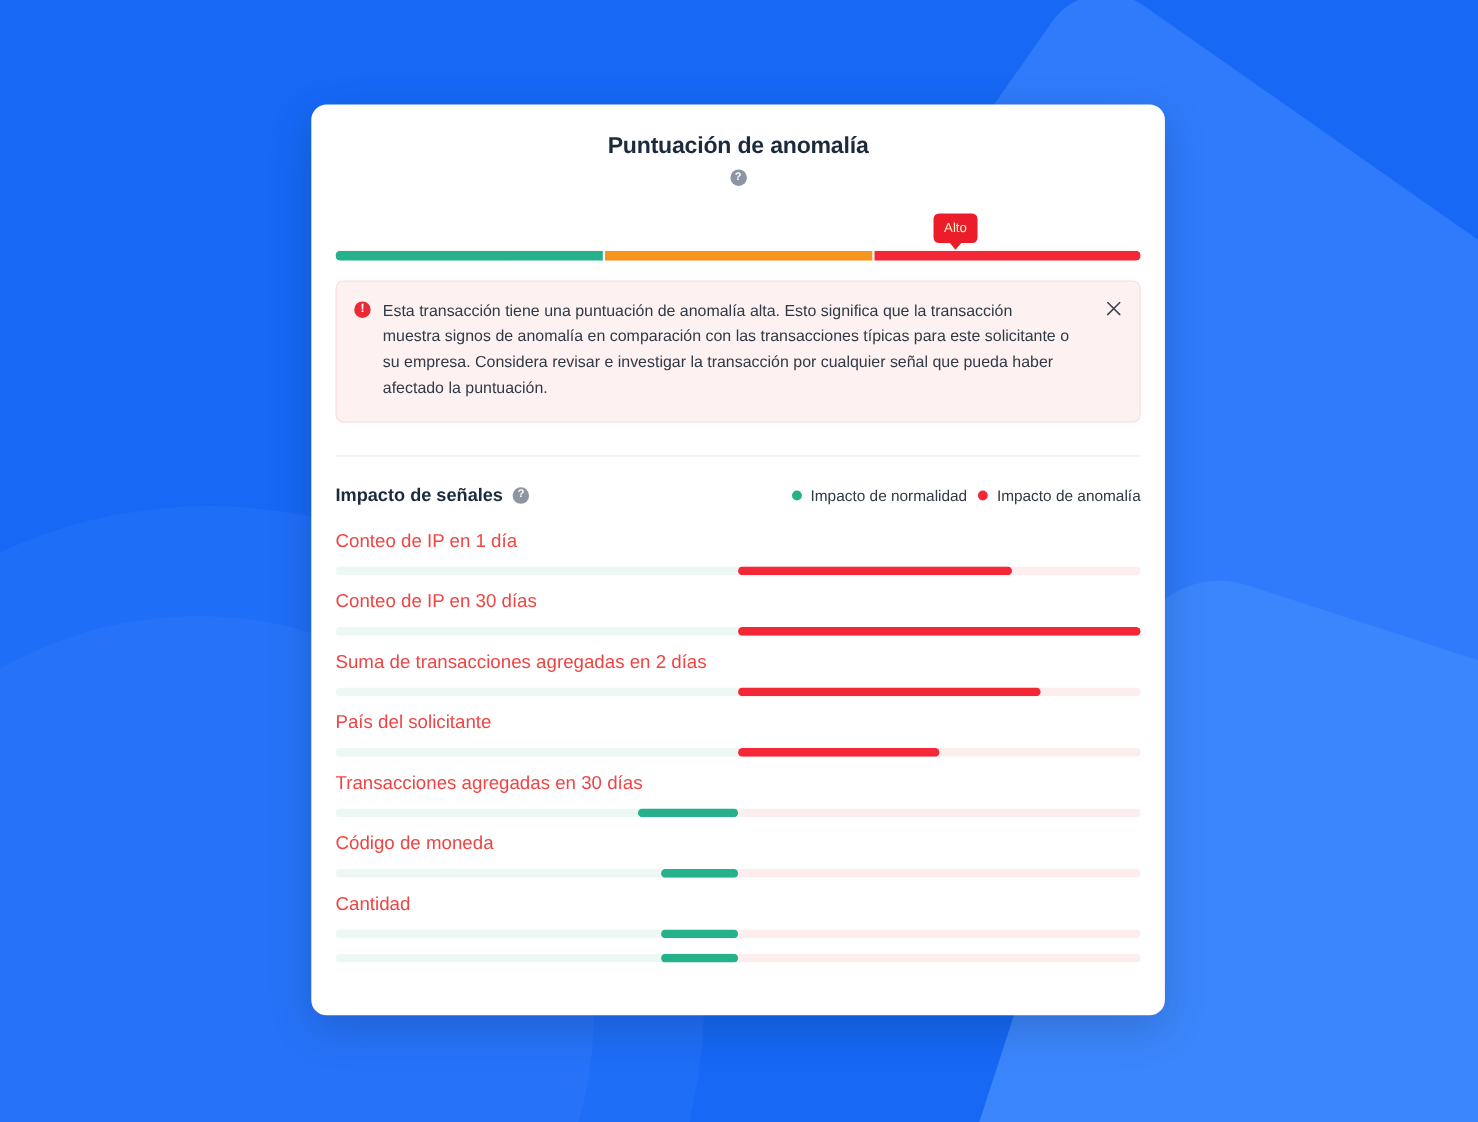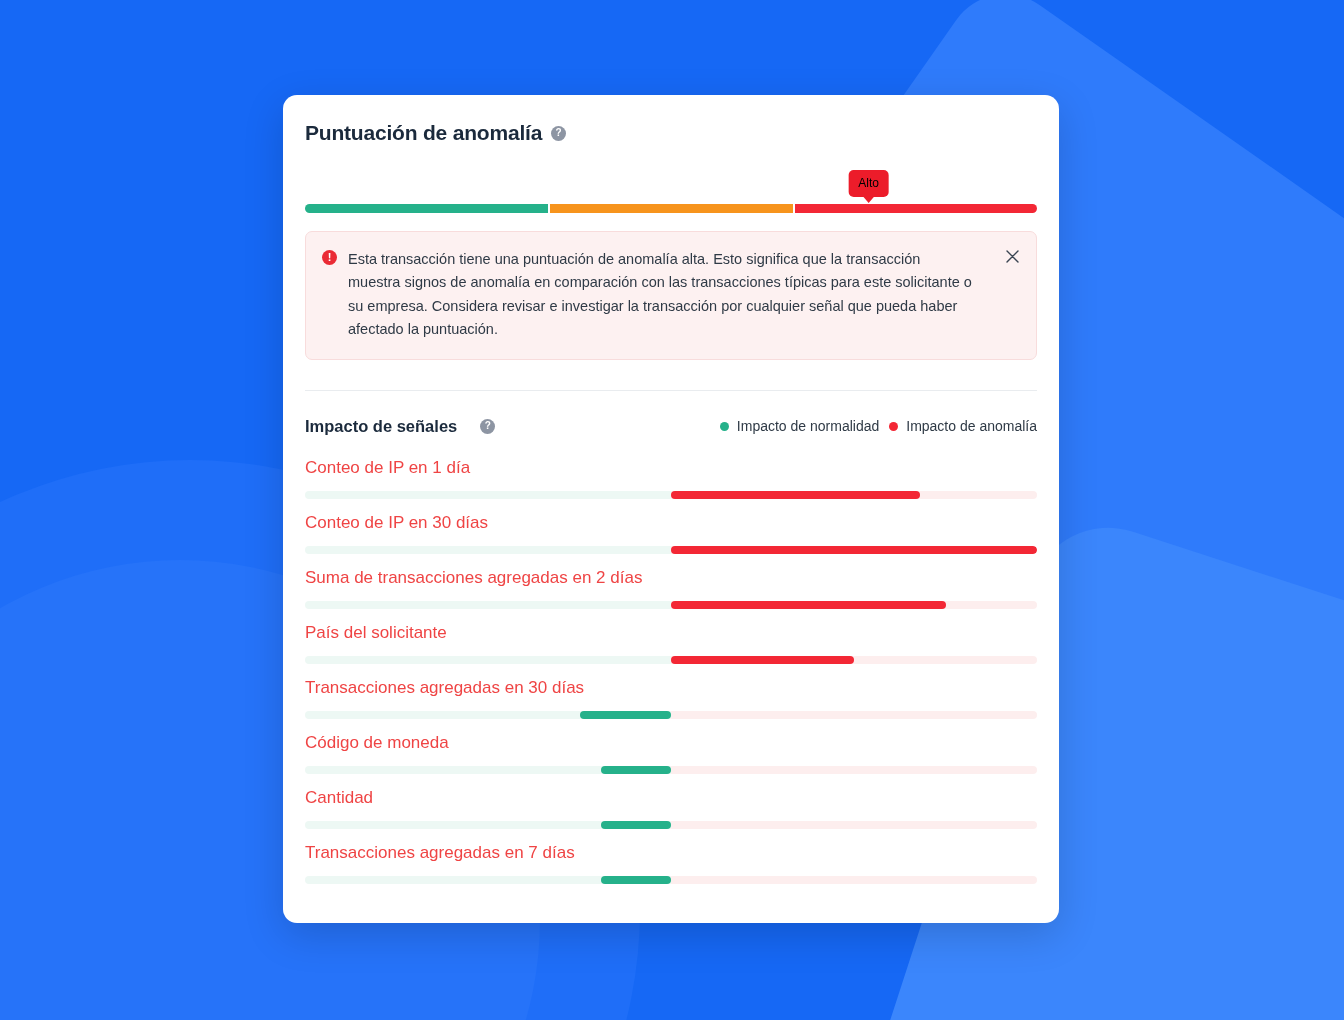"Puntuación de anomalía" .card-title-row { flex-direction: none -> column }
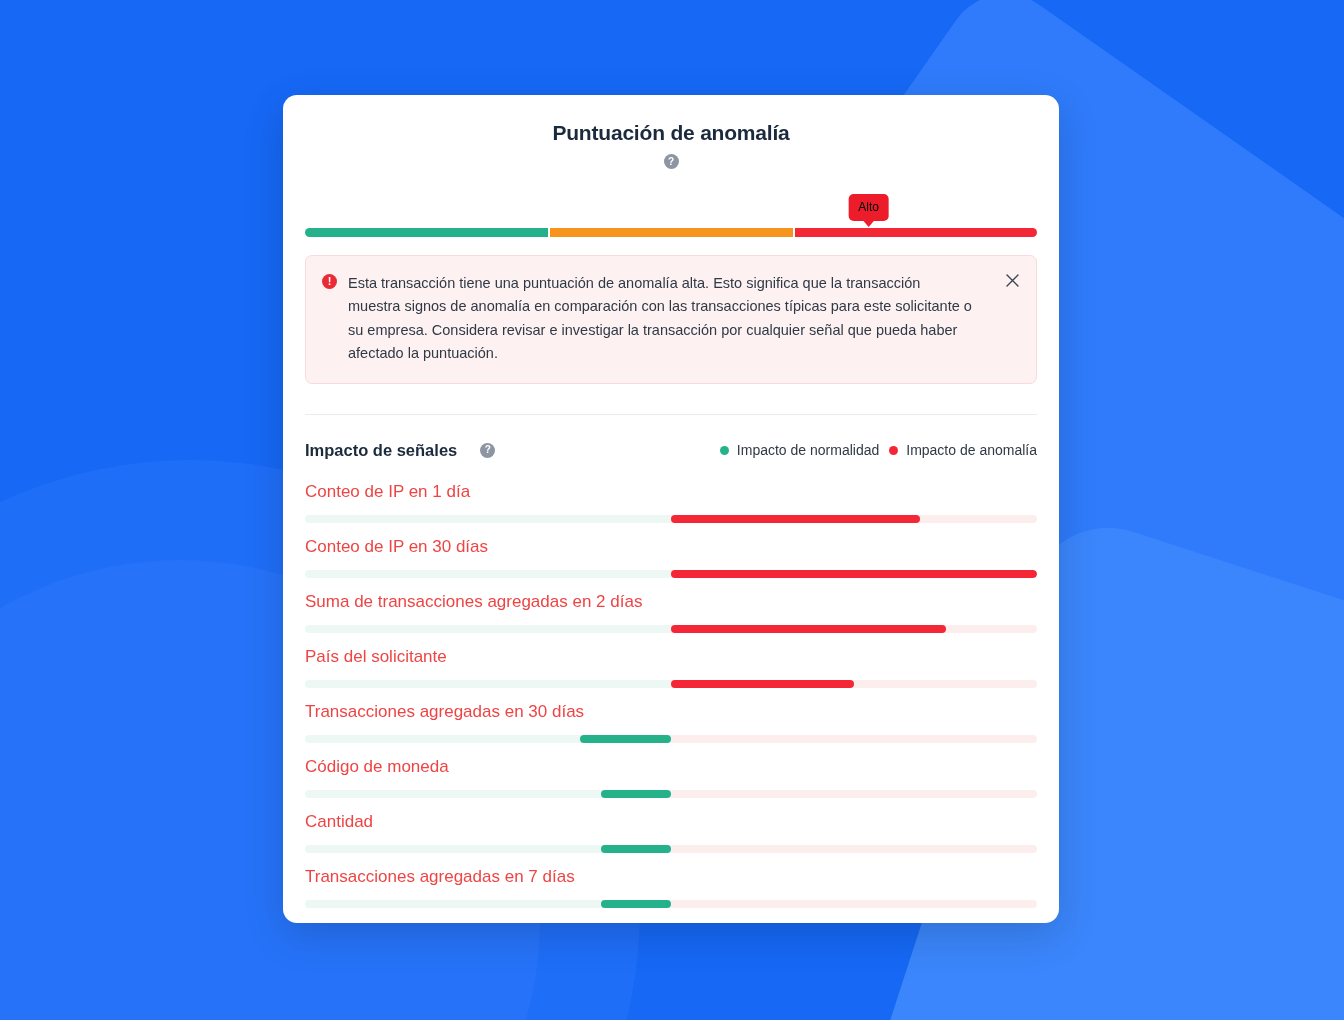"Alto" .marker { color: #000000 -> #fef9c3 }
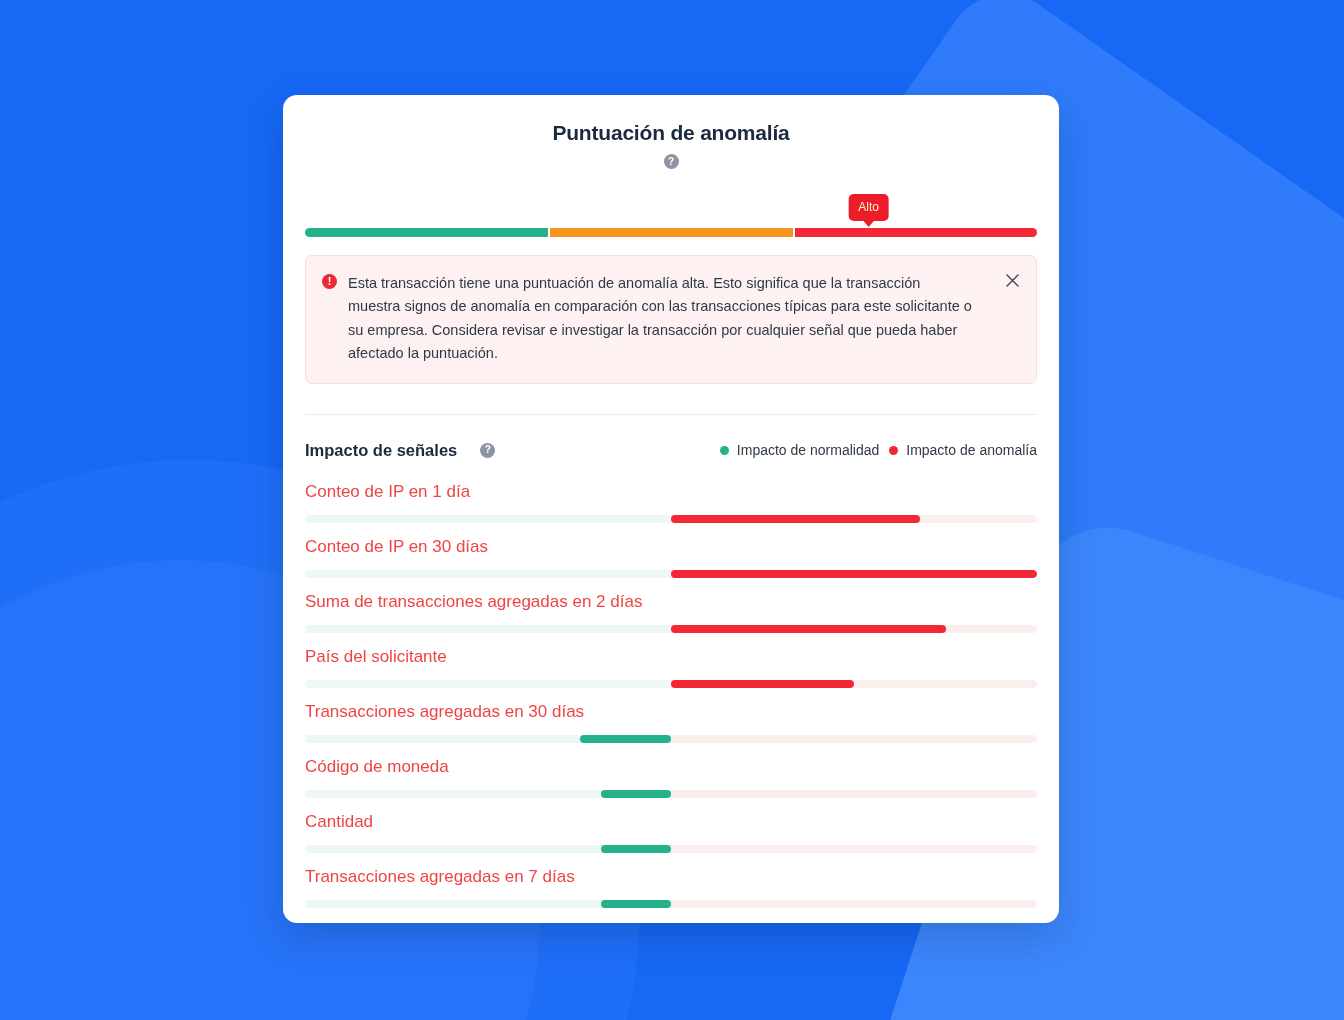"Impacto de señales" .signals-title-row { gap: 23px -> 9px }
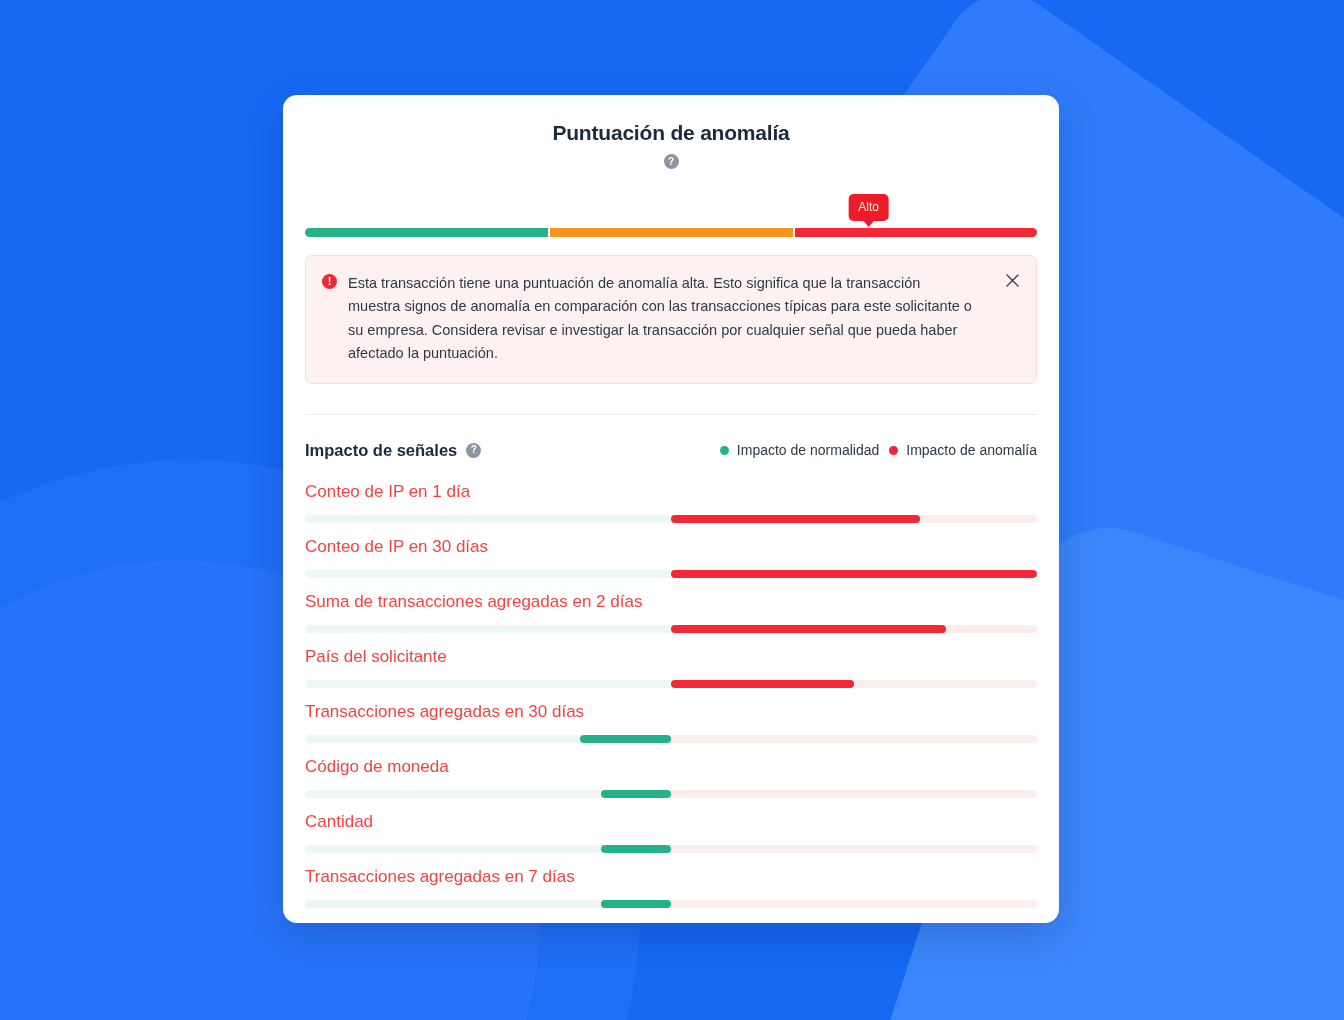"Transacciones agregadas en 7 días" div.signal-label { html: <div>Transacciones agregadas en 7 días</div> -> none }
